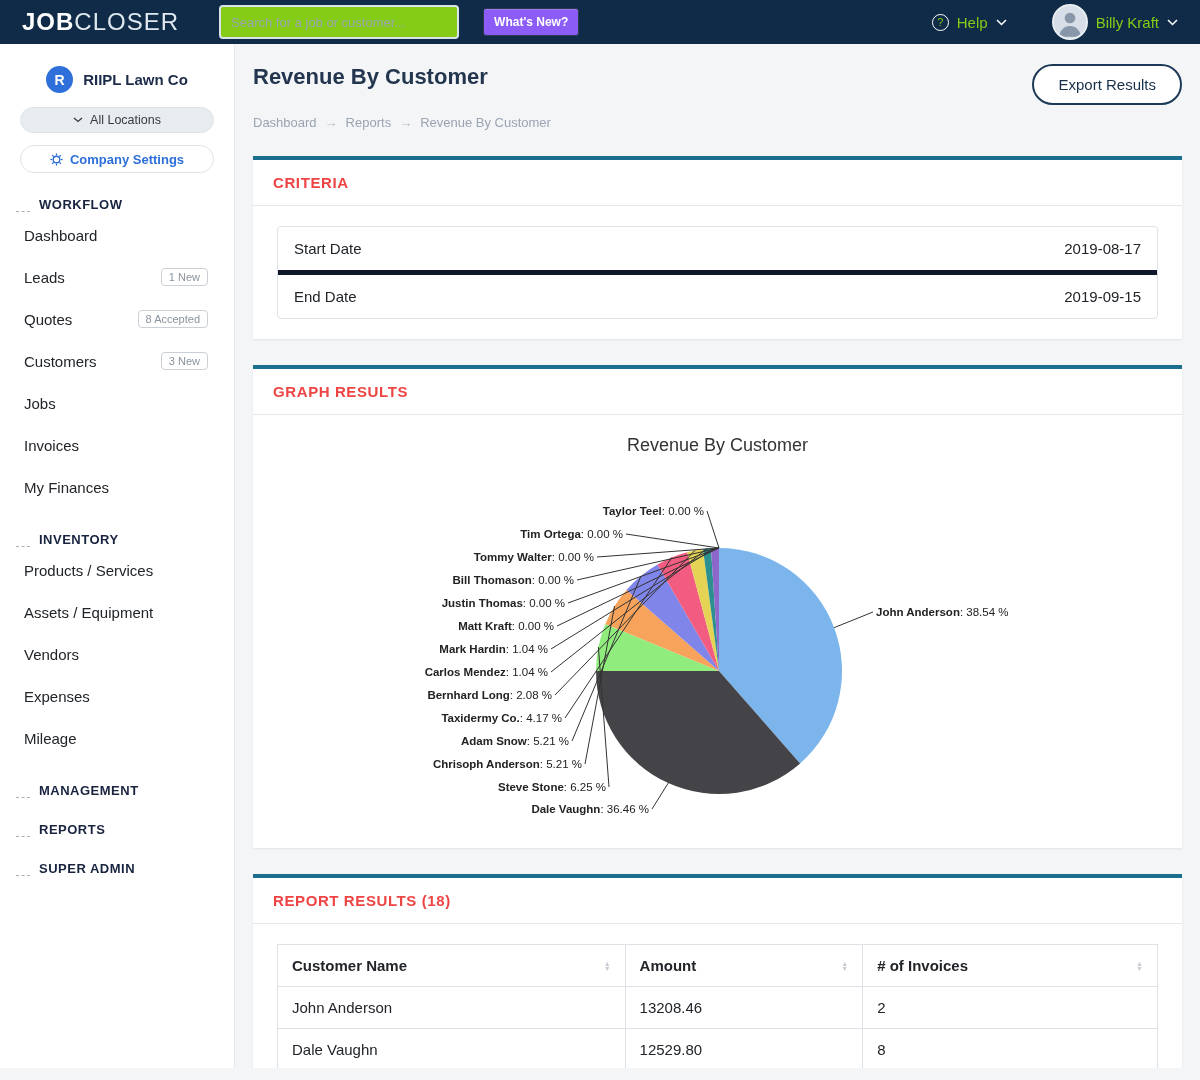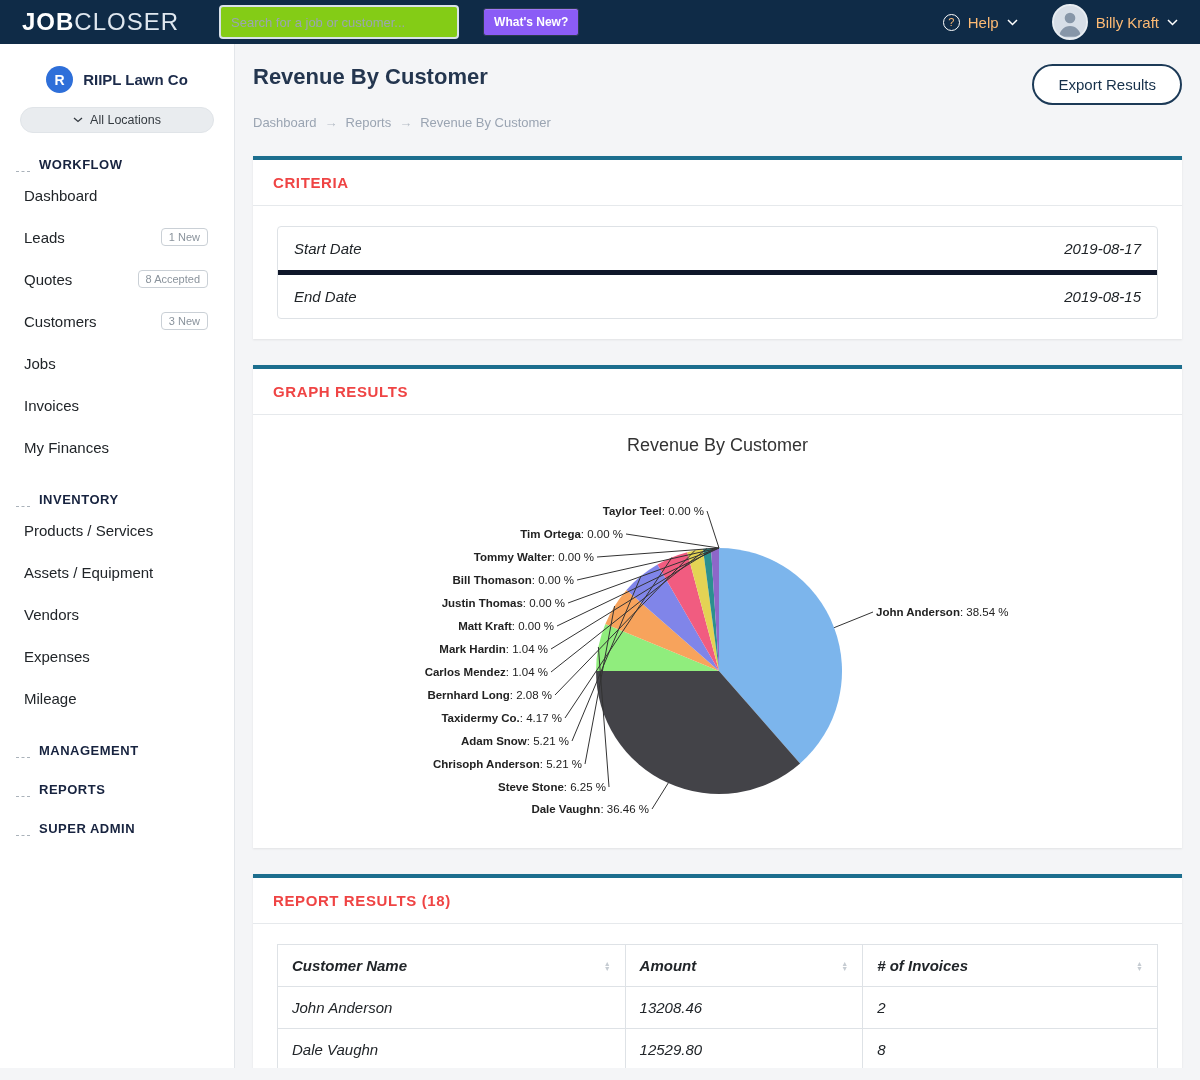"Help" .topbar-right { color: #fdba74 -> #84cc16; gap: 34px -> 45px }
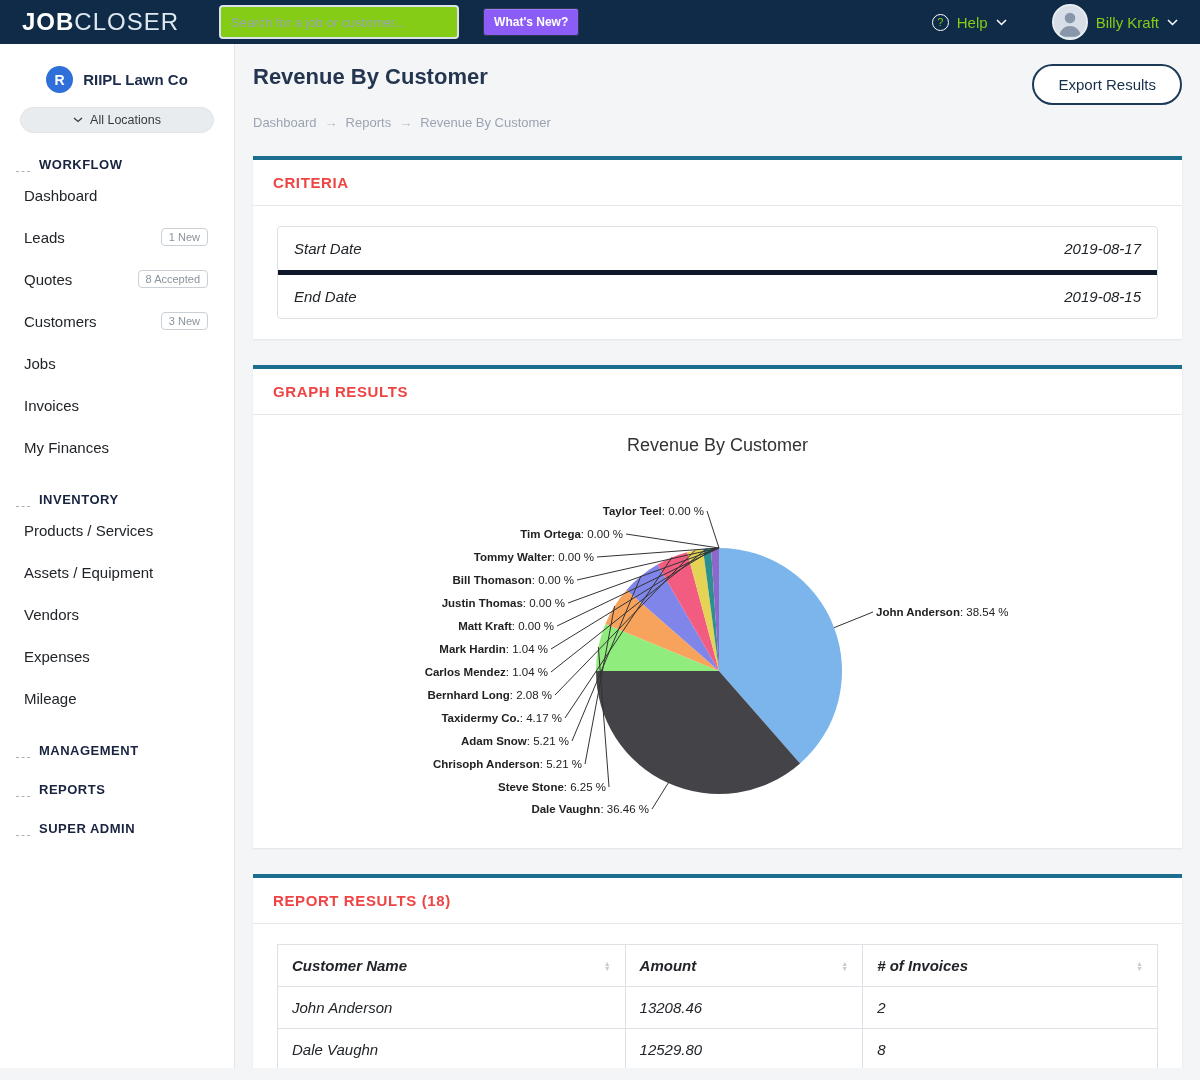"Company Settings" button.pill { html: none -> <button> <svg> <g> <line></line> <line></line> <line></line> <line></line> <line></line> <line></line> <line></line> <line></line> </g> <circle></circle> </svg> <span>Company Settings</span> </button> }
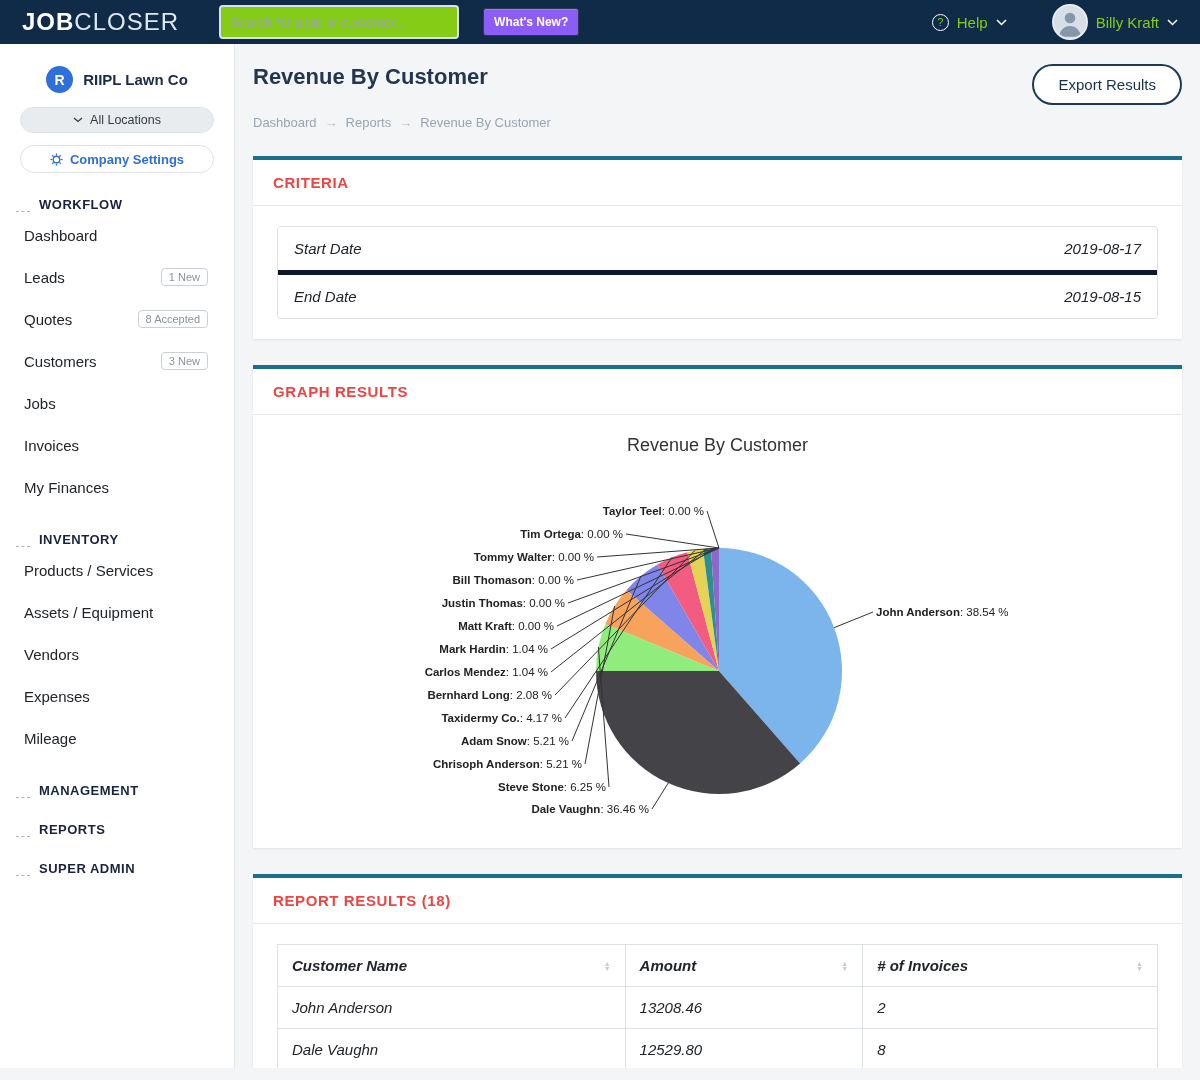"Start Date" .card-body { font-style: italic -> none }
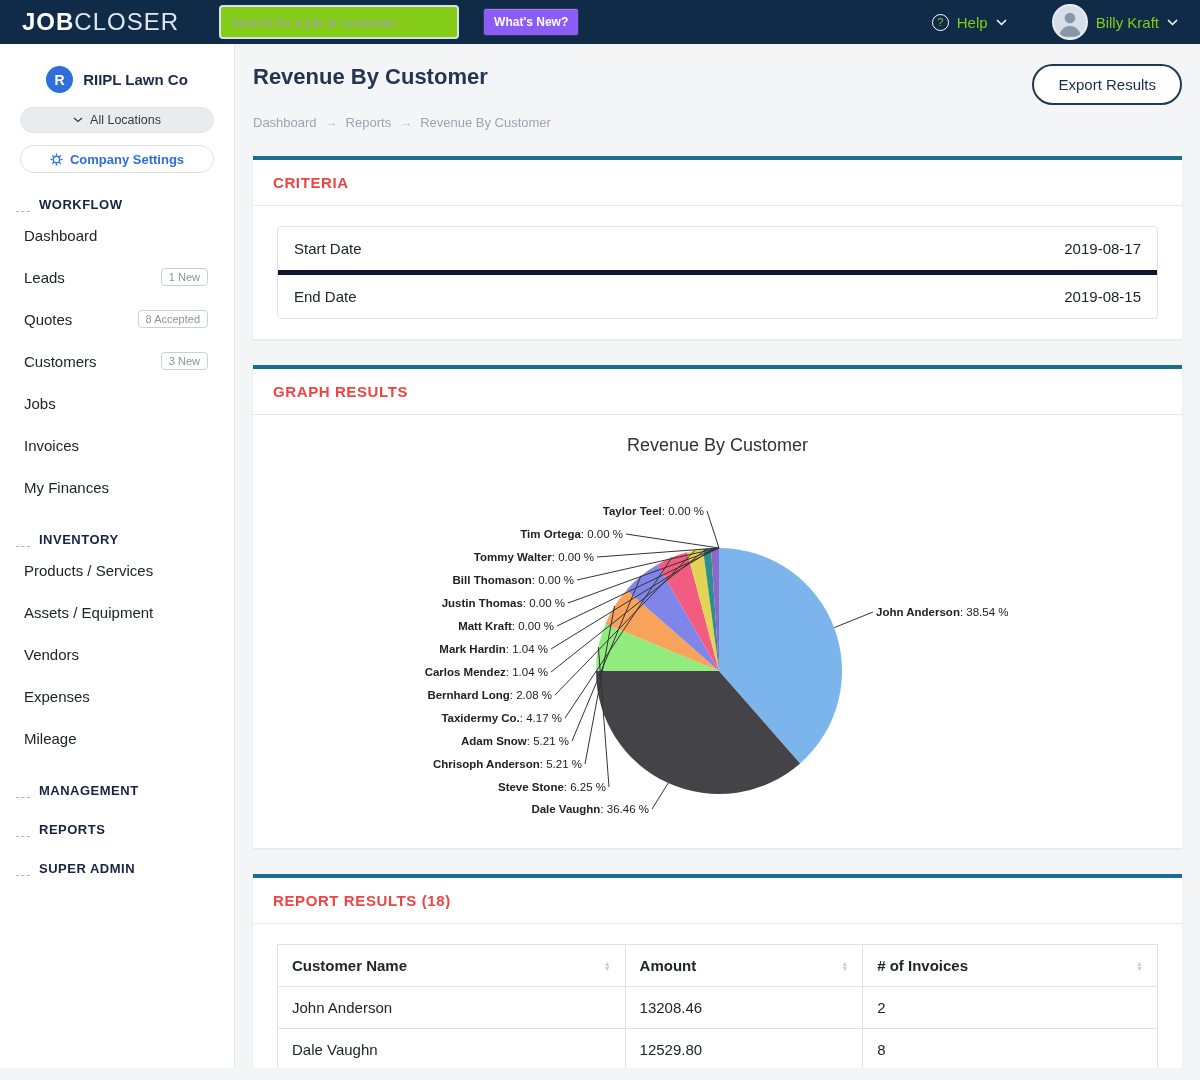"2019-08-15" span { text: 2019-08-15 -> 2019-09-15 }
